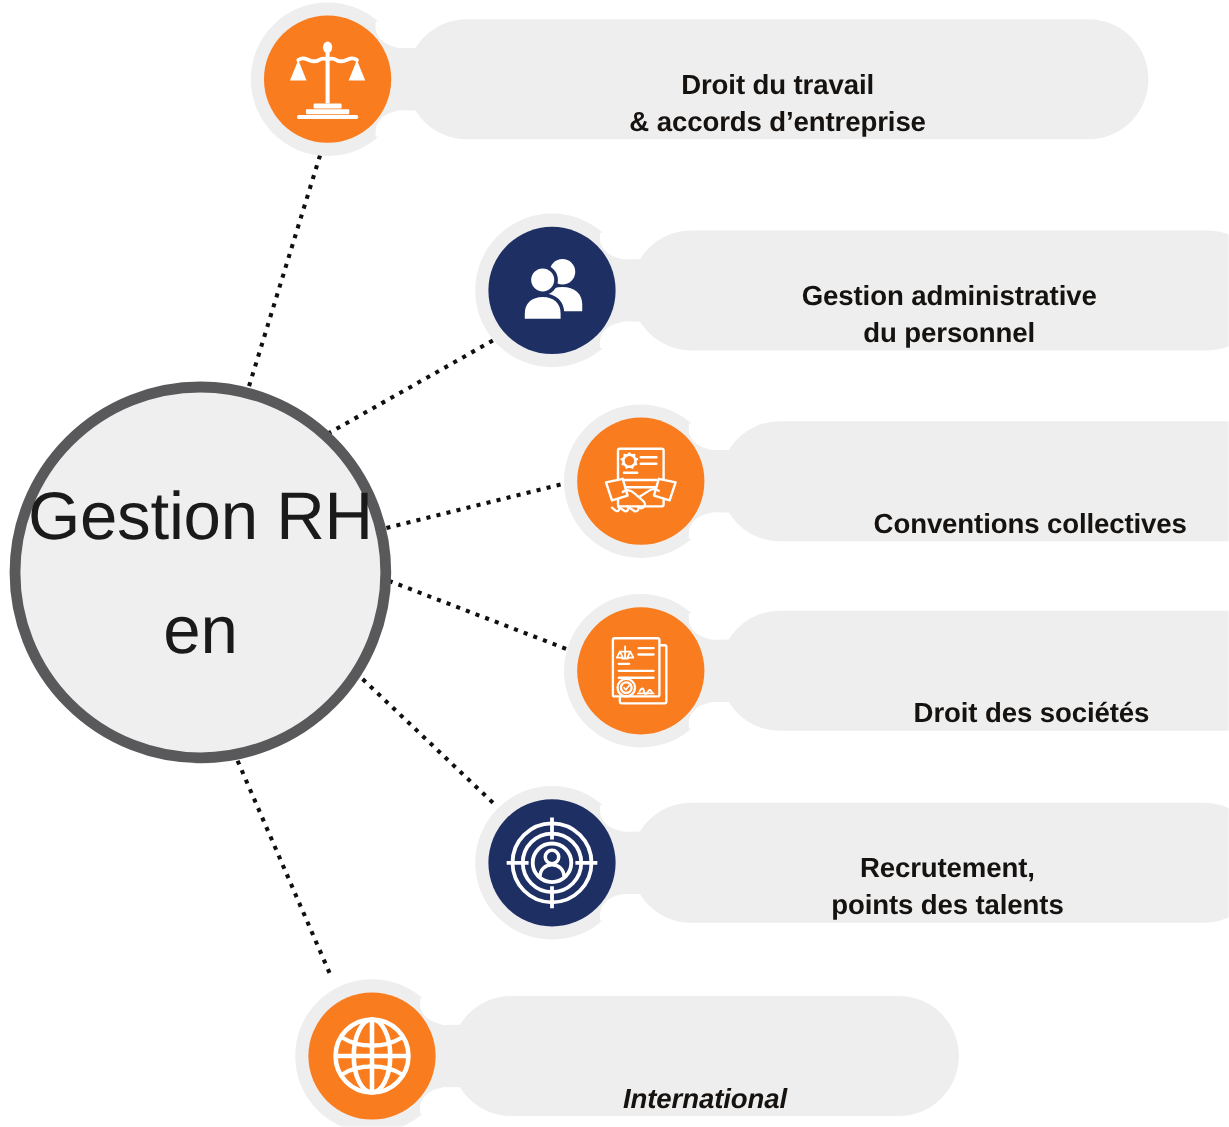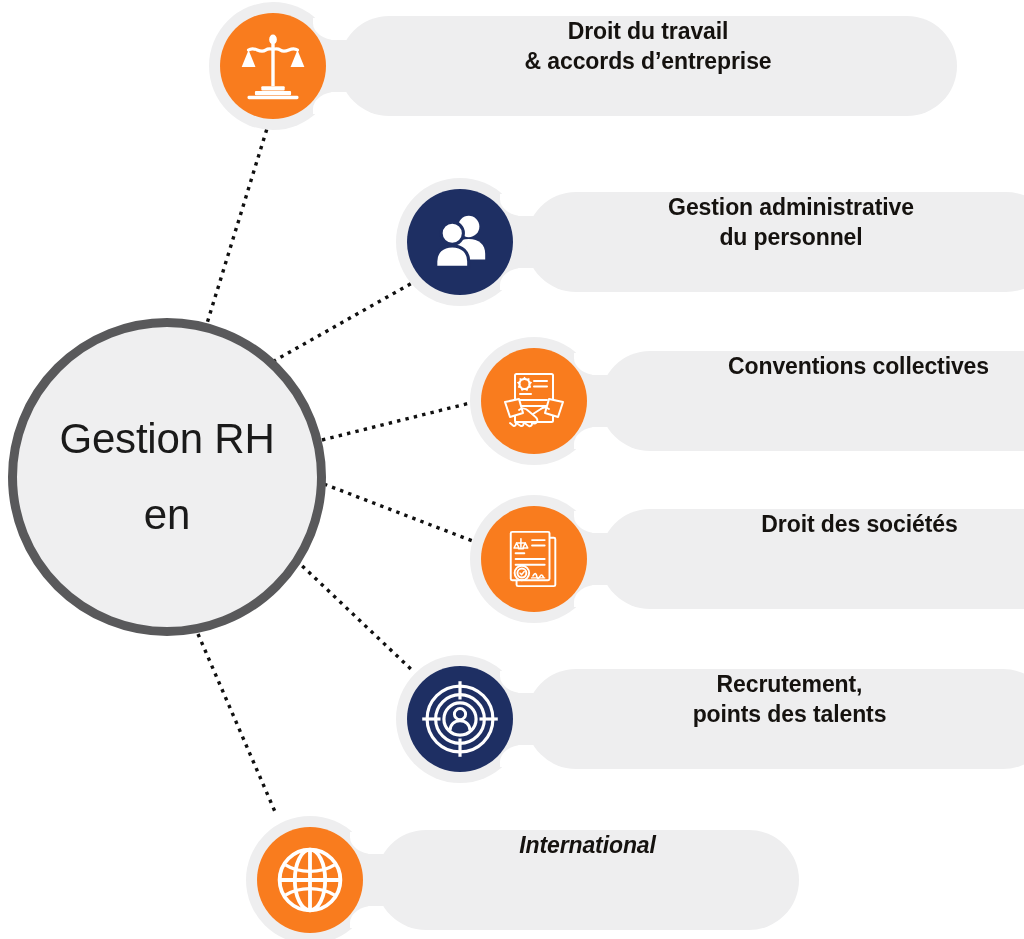"Droit du travail" .pill { align-items: flex-start -> flex-end }
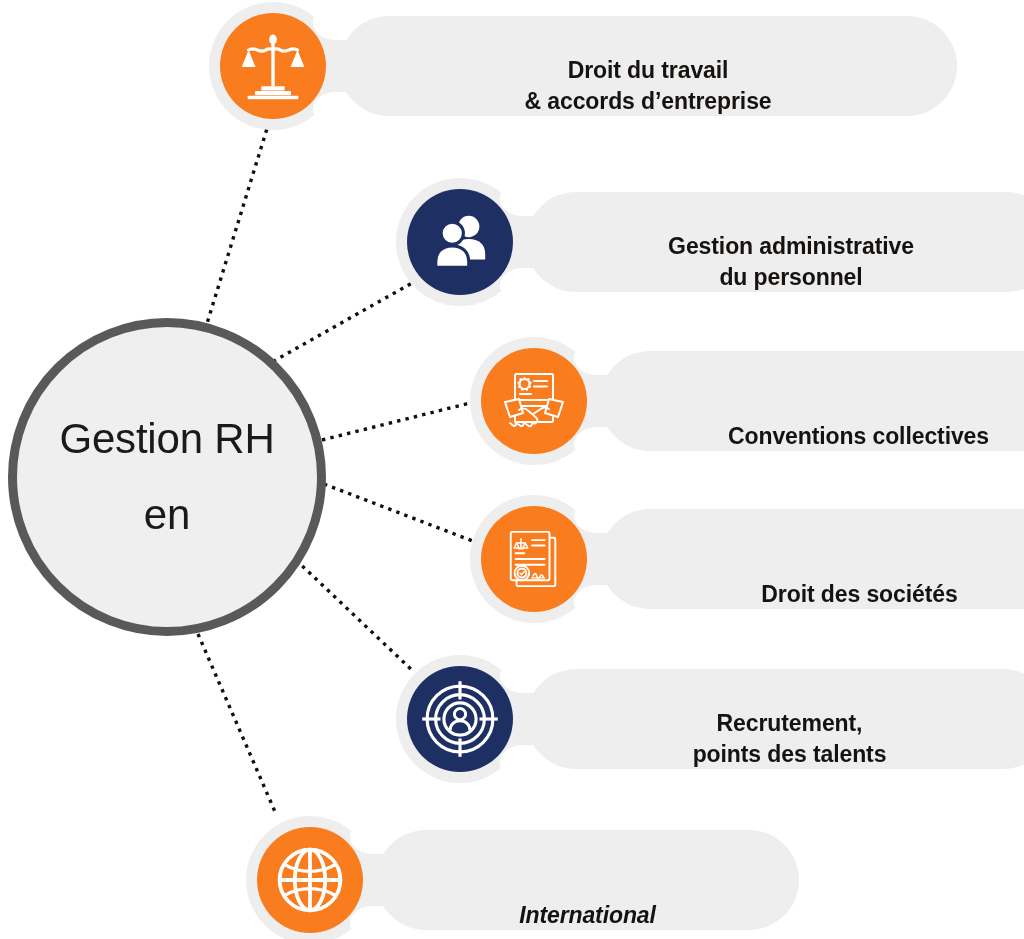"Gestion RH" .hub-line { font-size: 42px -> 56px }
